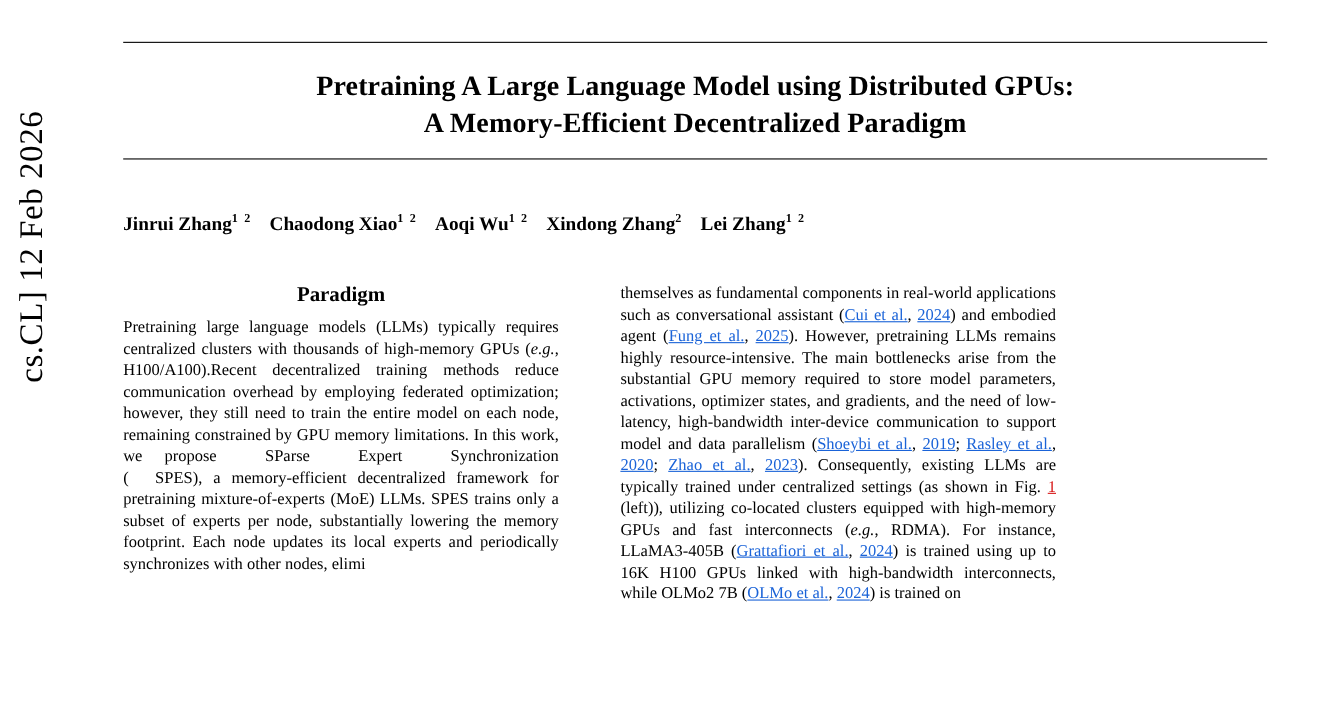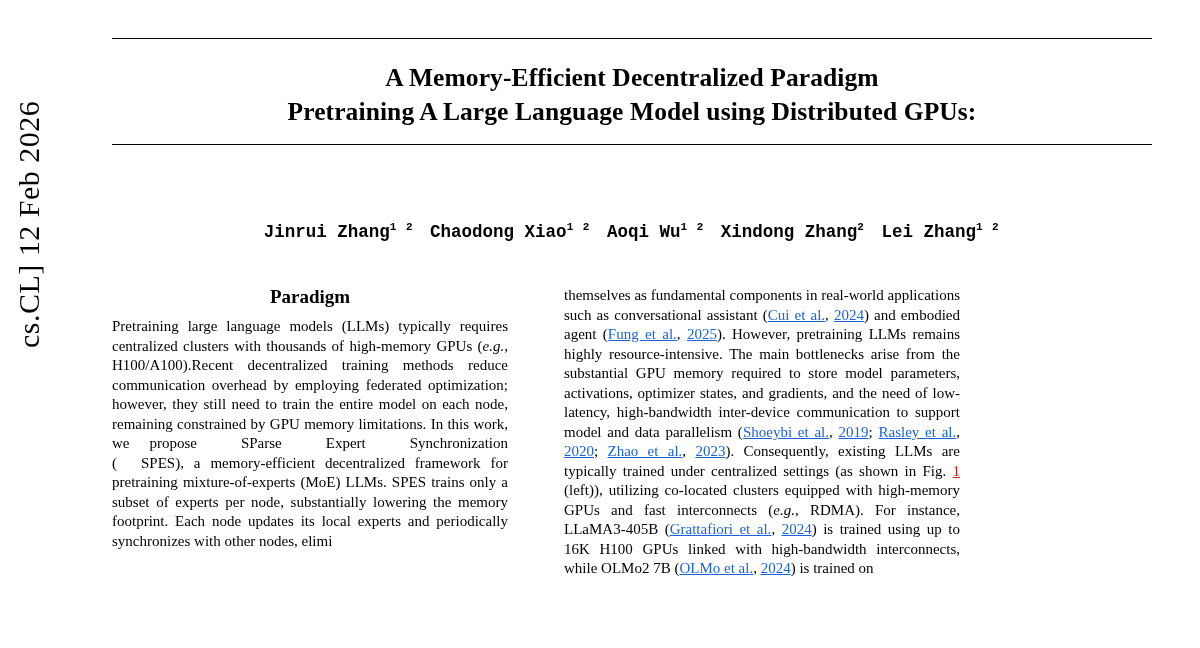"A Memory-Efficient Decentralized" div.title-line { order: before "Pretraining A Large Language Model" -> after "Pretraining A Large Language Model" }
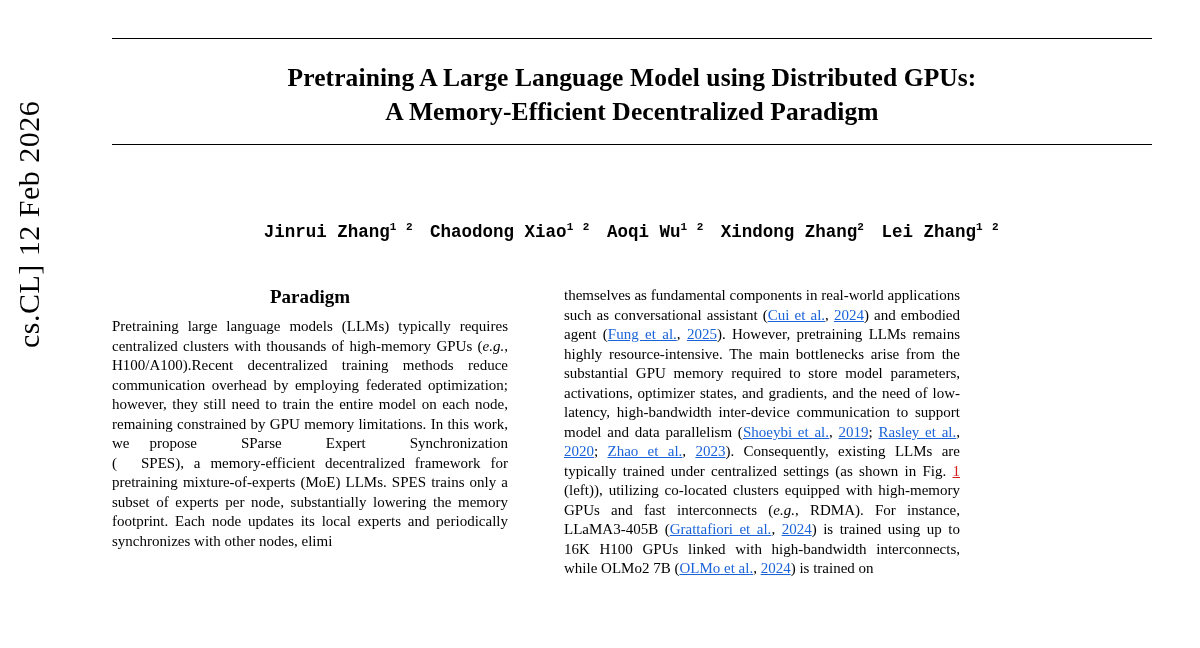"Jinrui Zhang1 2 Chaodong Xiao1" .authors { font-family: Liberation Mono, monospace -> none; margin-top: 76px -> 48px; text-align: center -> left }
